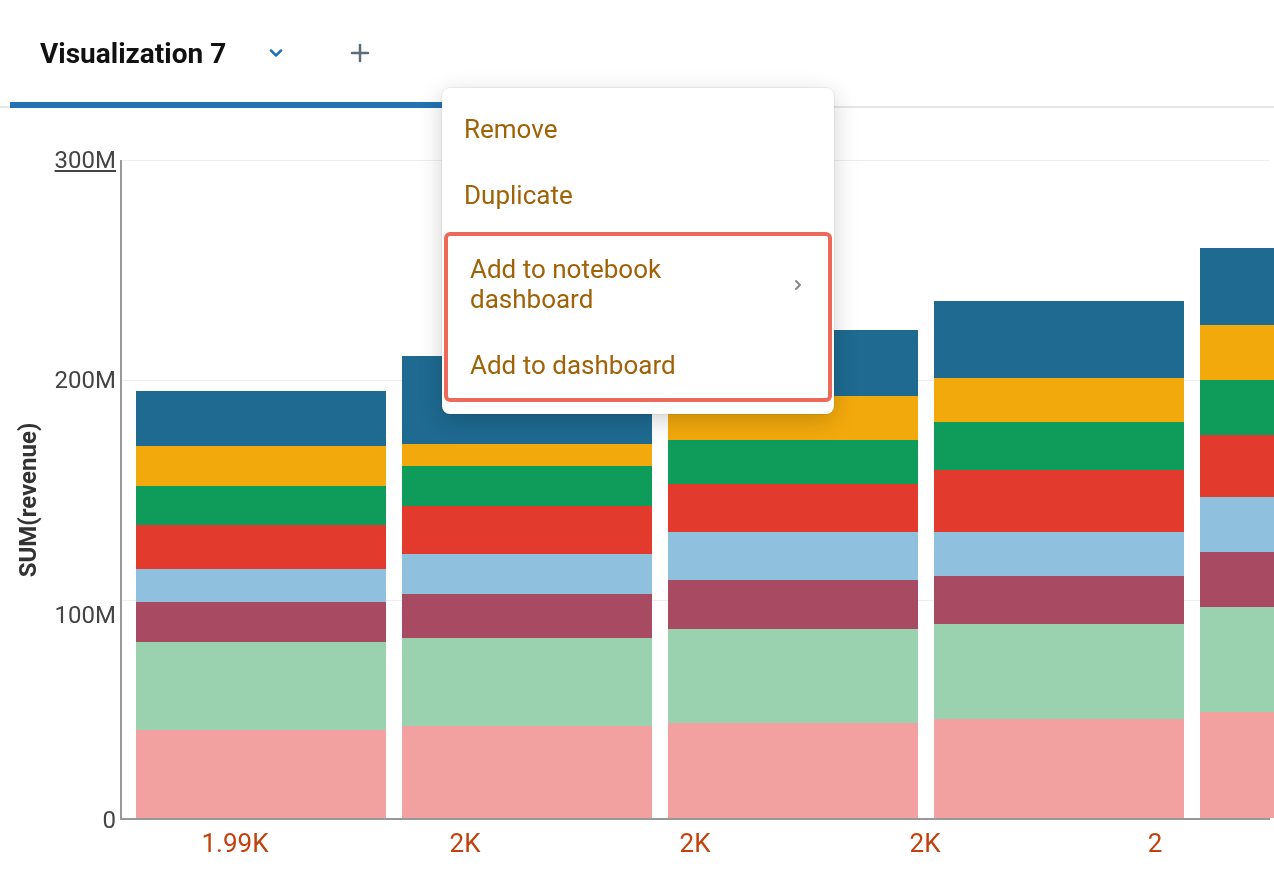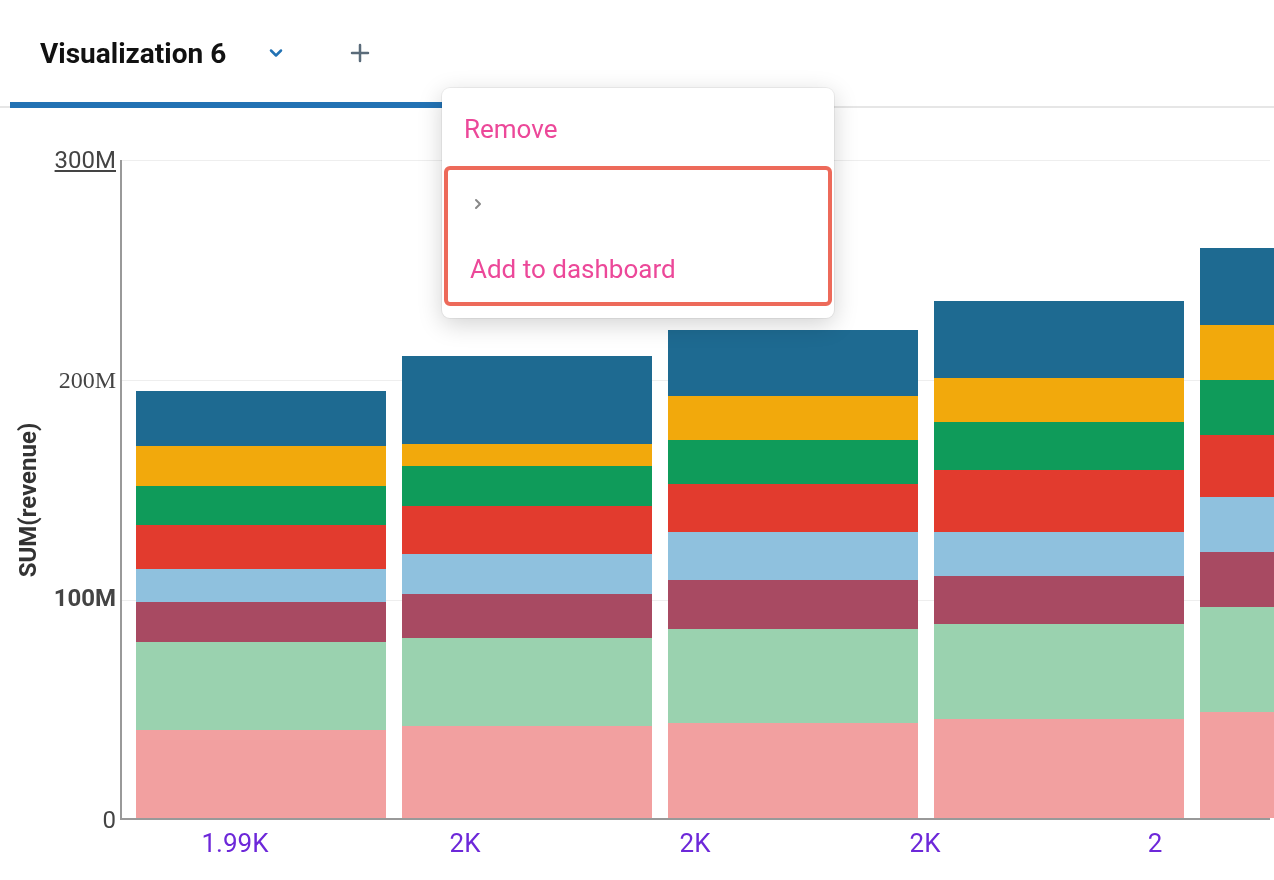"Visualization 6" span { text: 6 -> 7 }
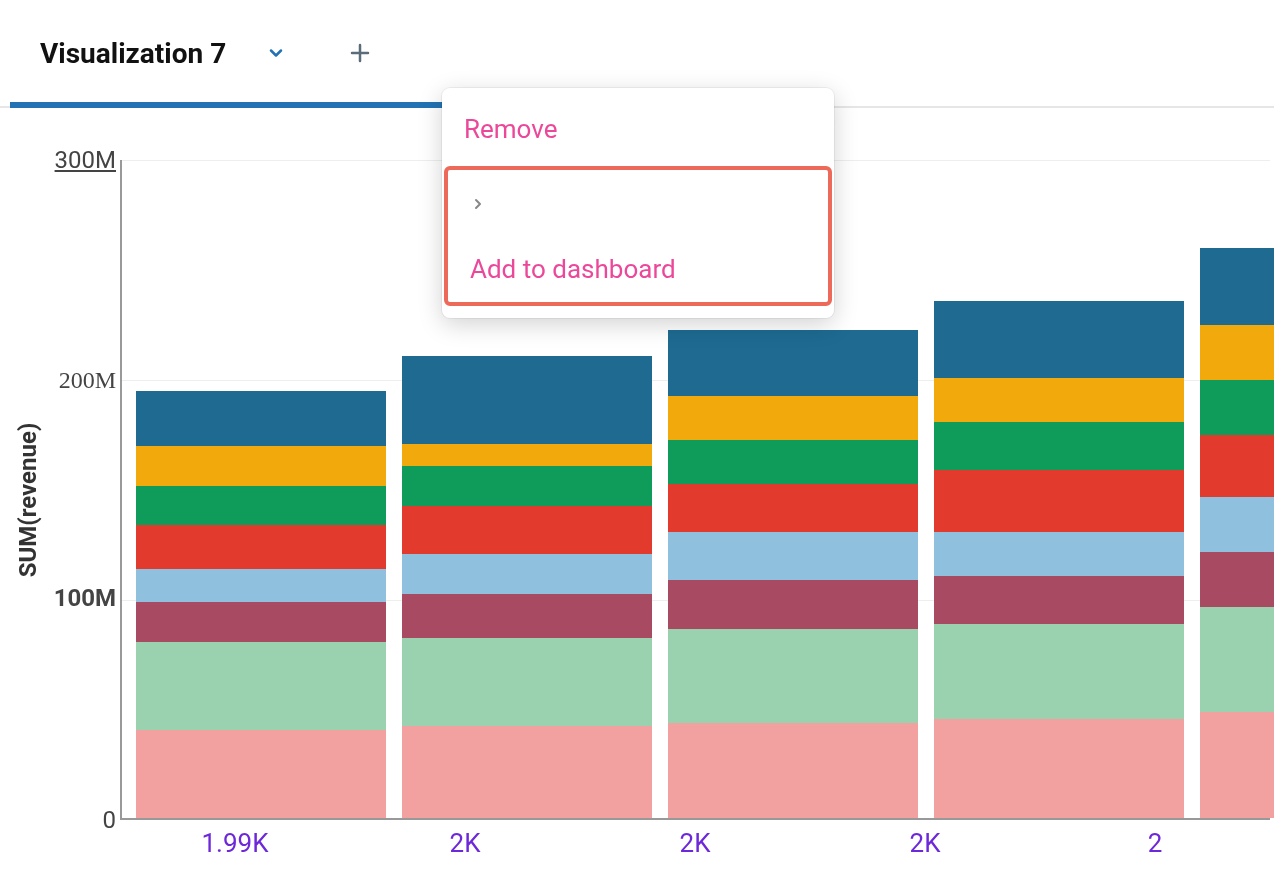"Remove" .menu-item { color: #ec4899 -> #a16207 }
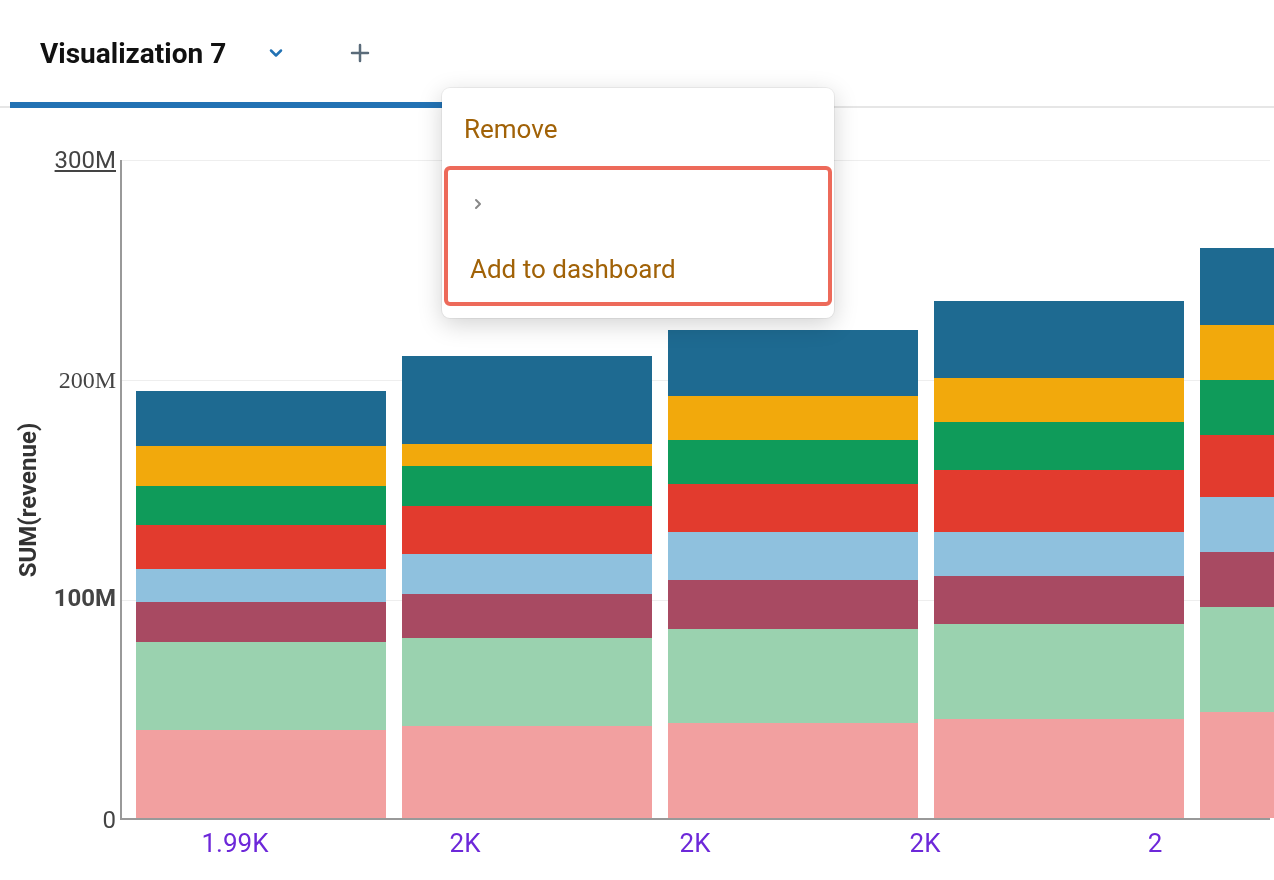"Duplicate" div.menu-item { html: none -> <div> <span>Duplicate</span> </div> }
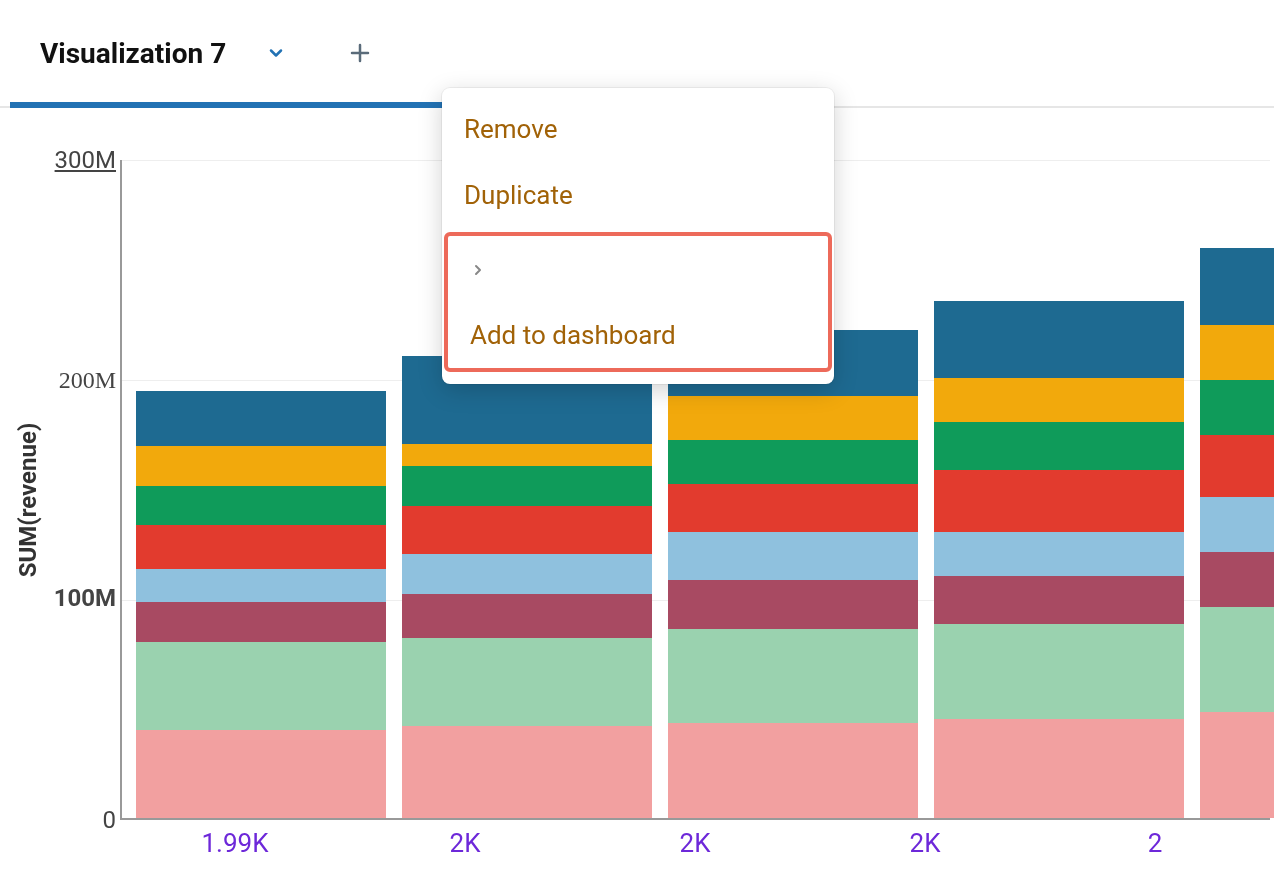"Add to notebook dashboard" span { html: none -> <span>Add to notebook dashboard</span> }
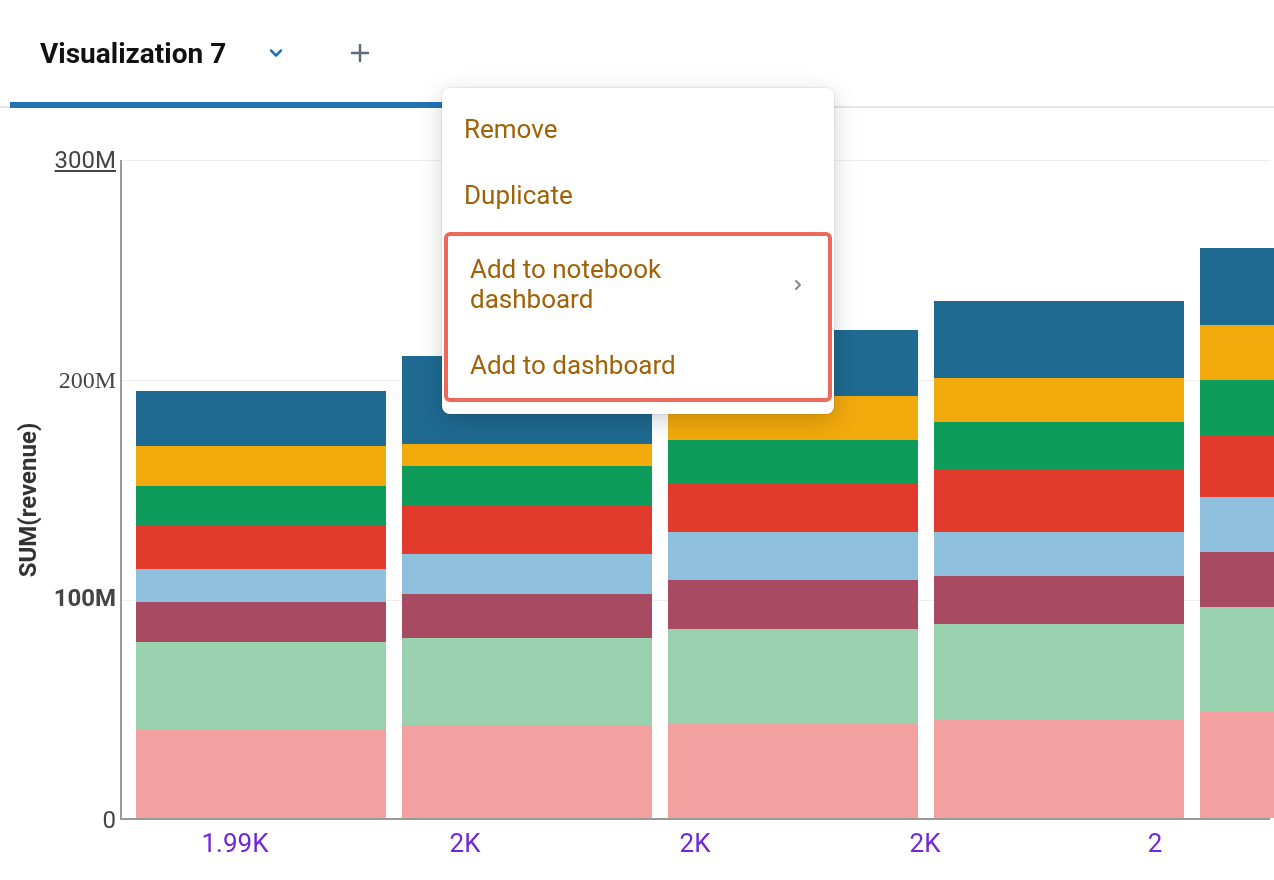"200M" div.ytick { font-family: Liberation Serif, serif -> none }
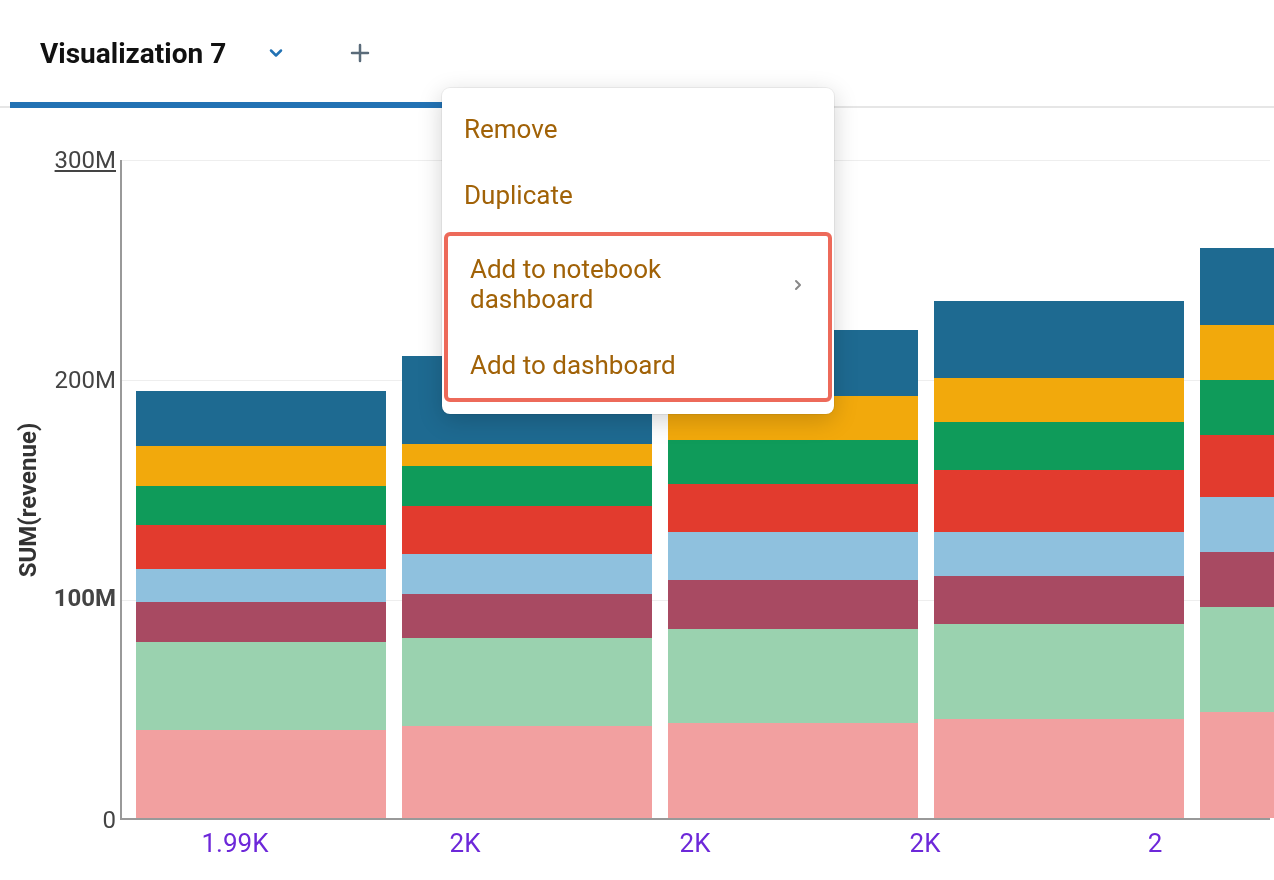"100M" div.ytick { font-weight: bold -> none; top: 468px -> 485px }
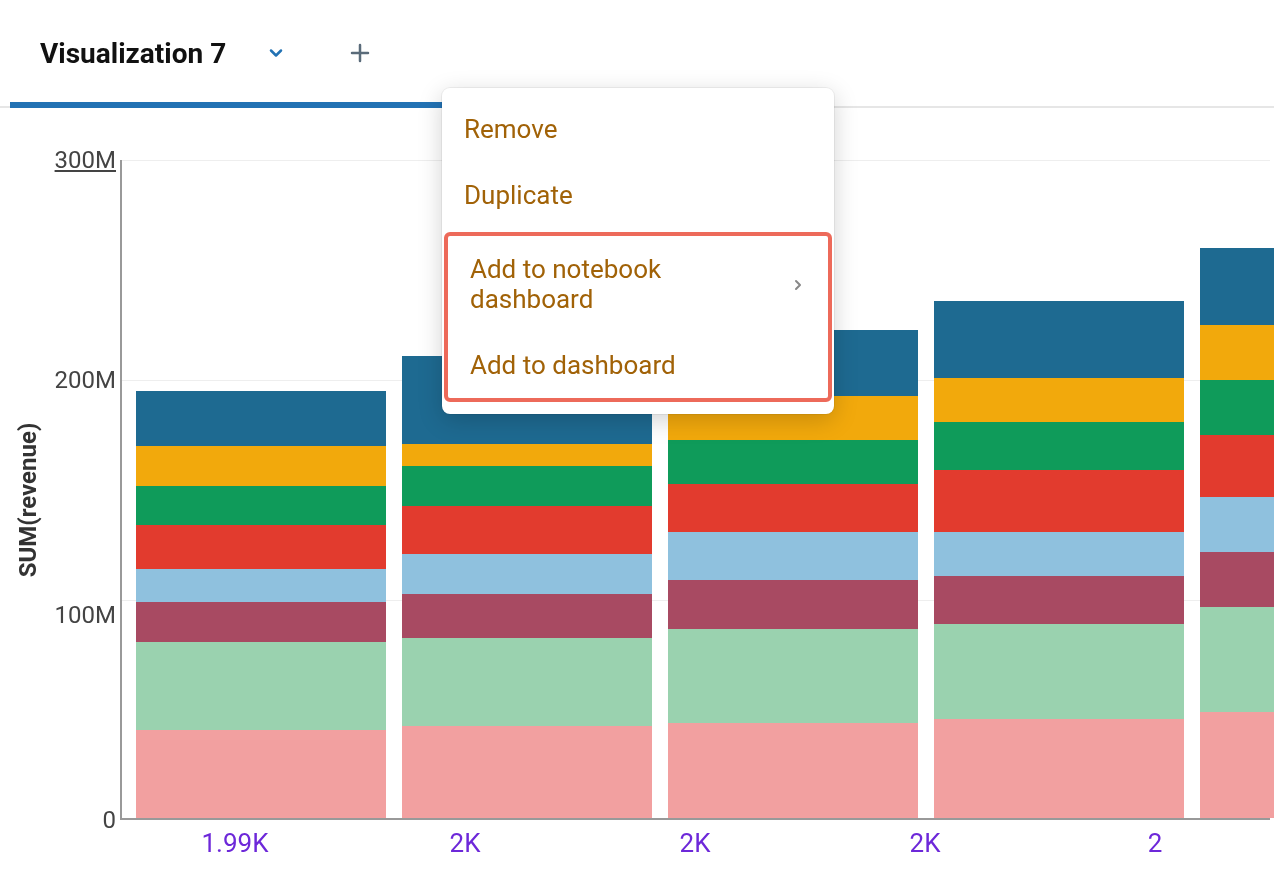"1.99K" .xtick { color: #6d28d9 -> #c2410c }
